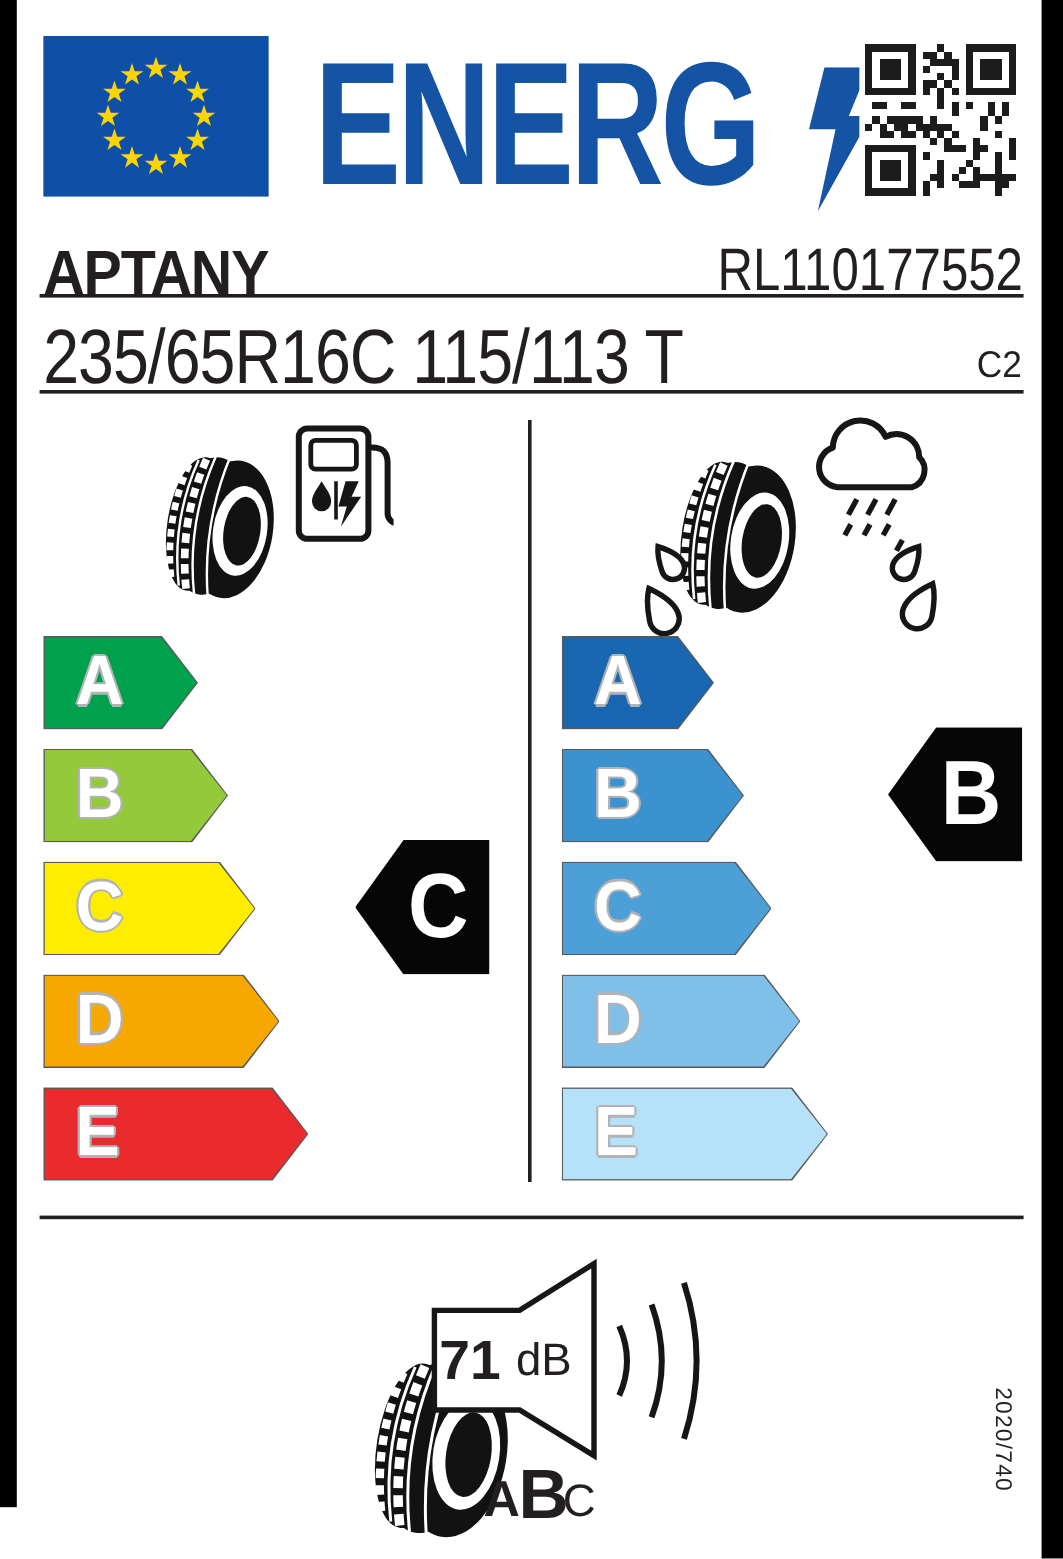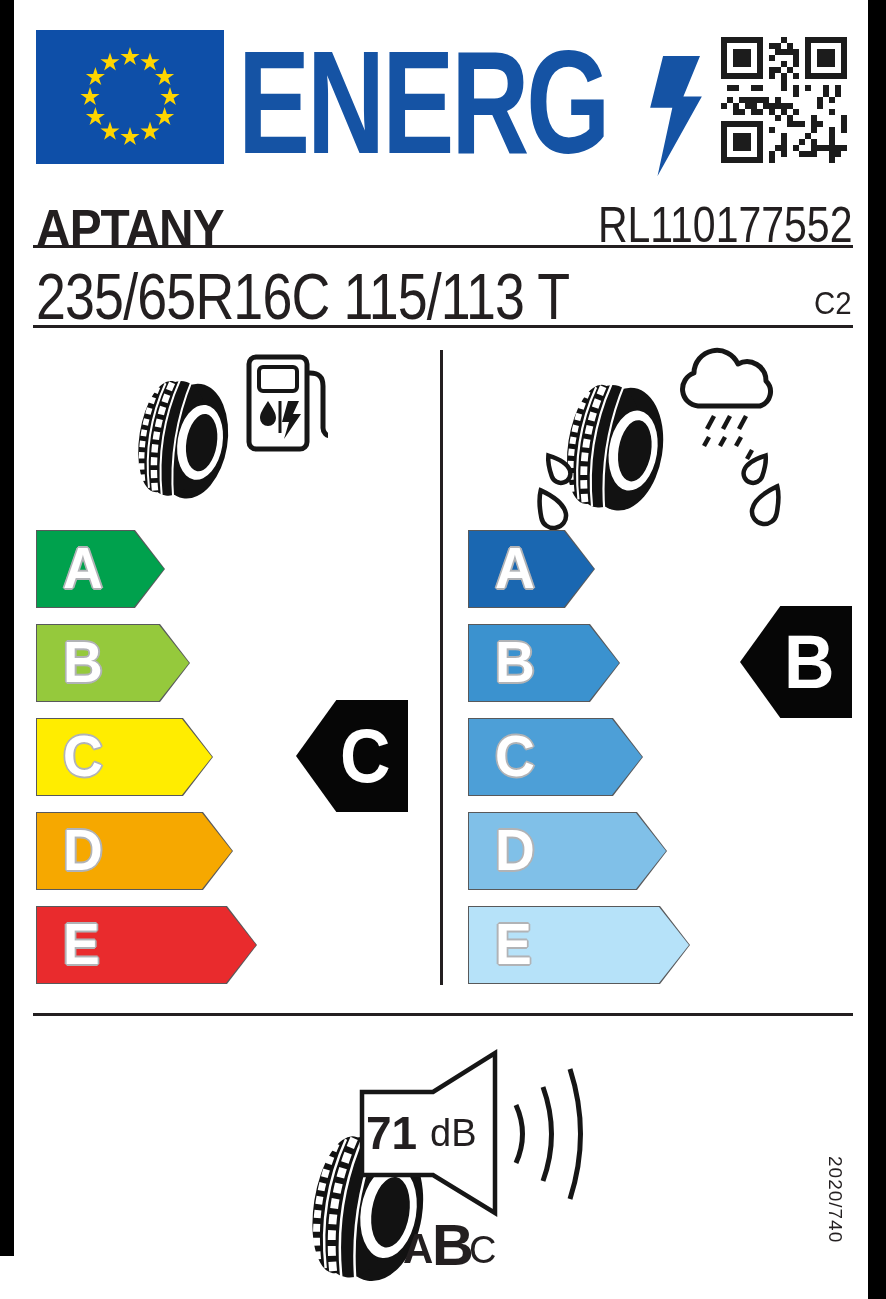"ENERG" .energ { left: 238px -> 262px }
